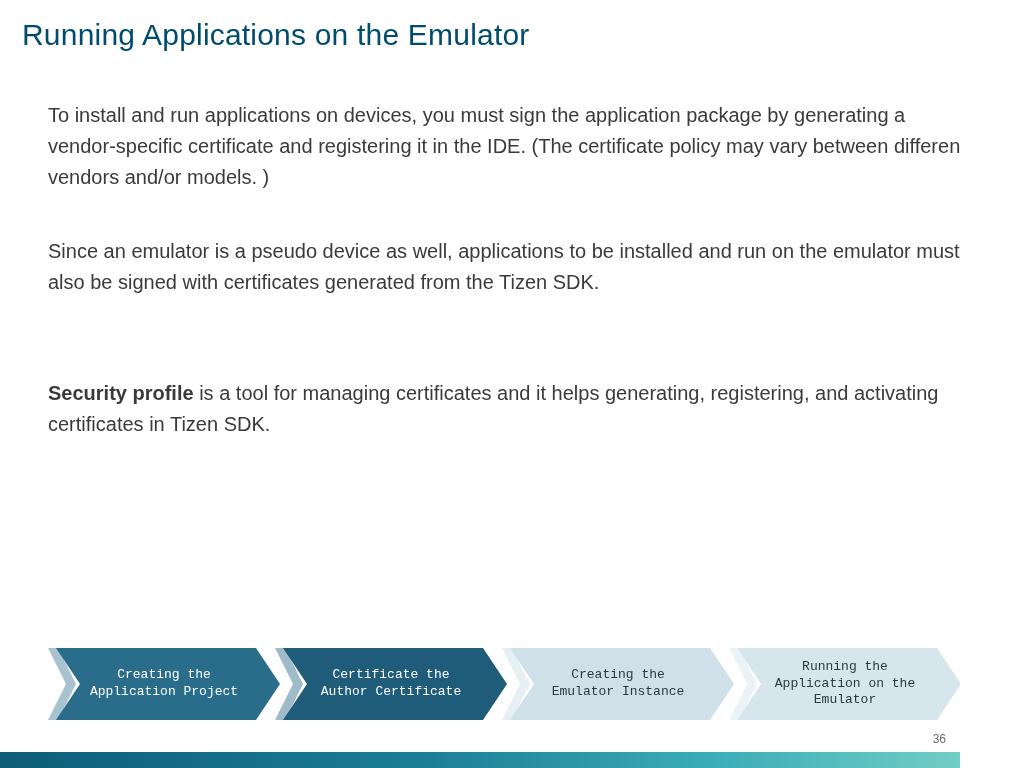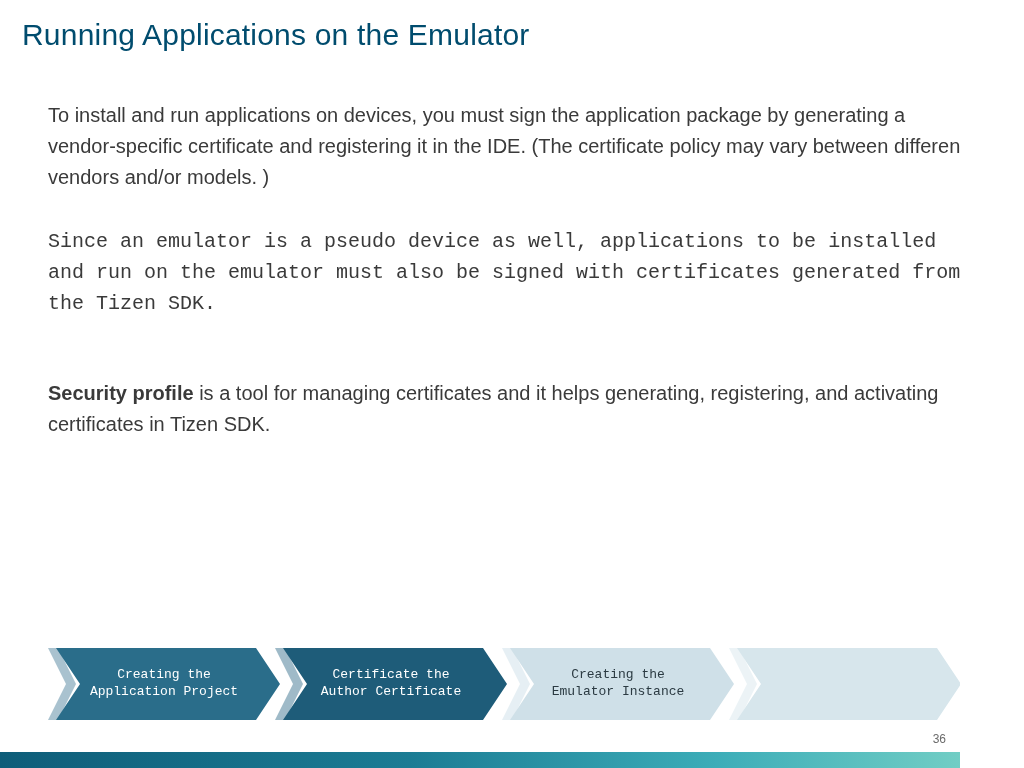"Since an emulator is a" .p2 { font-family: Liberation Mono, monospace -> none; top: 226px -> 236px }
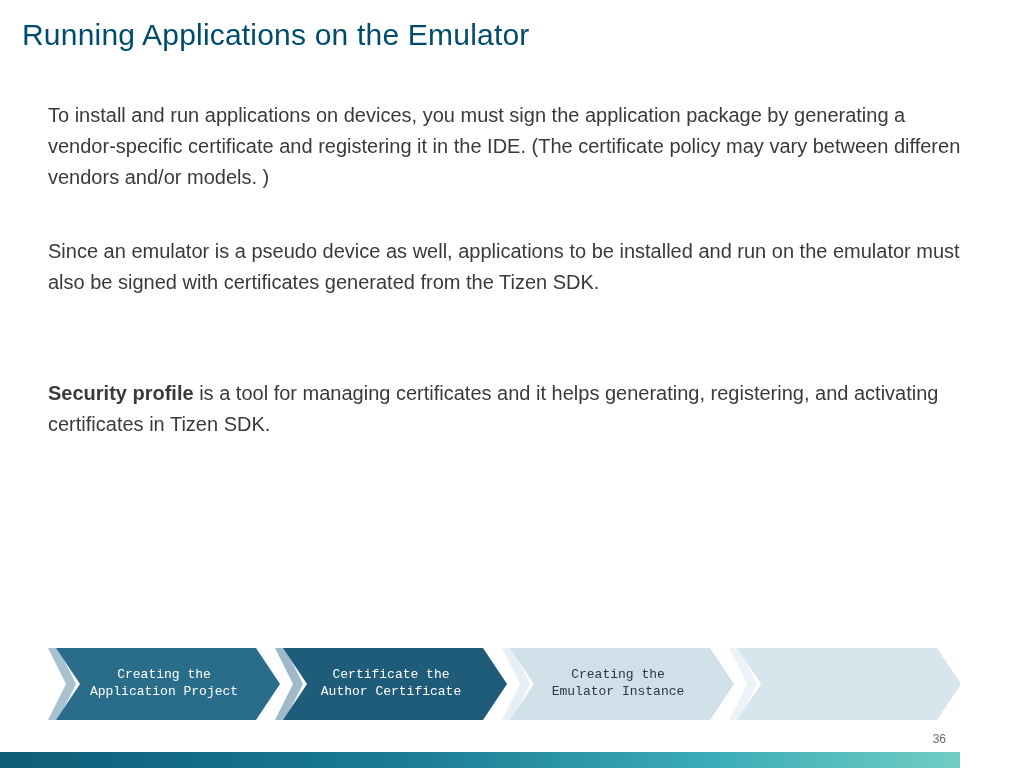"Running the" div.chev-label { html: none -> <div> <span>Running the</span><br> <span>Application on the</span><br> <span>Emulator</span> </div> }
